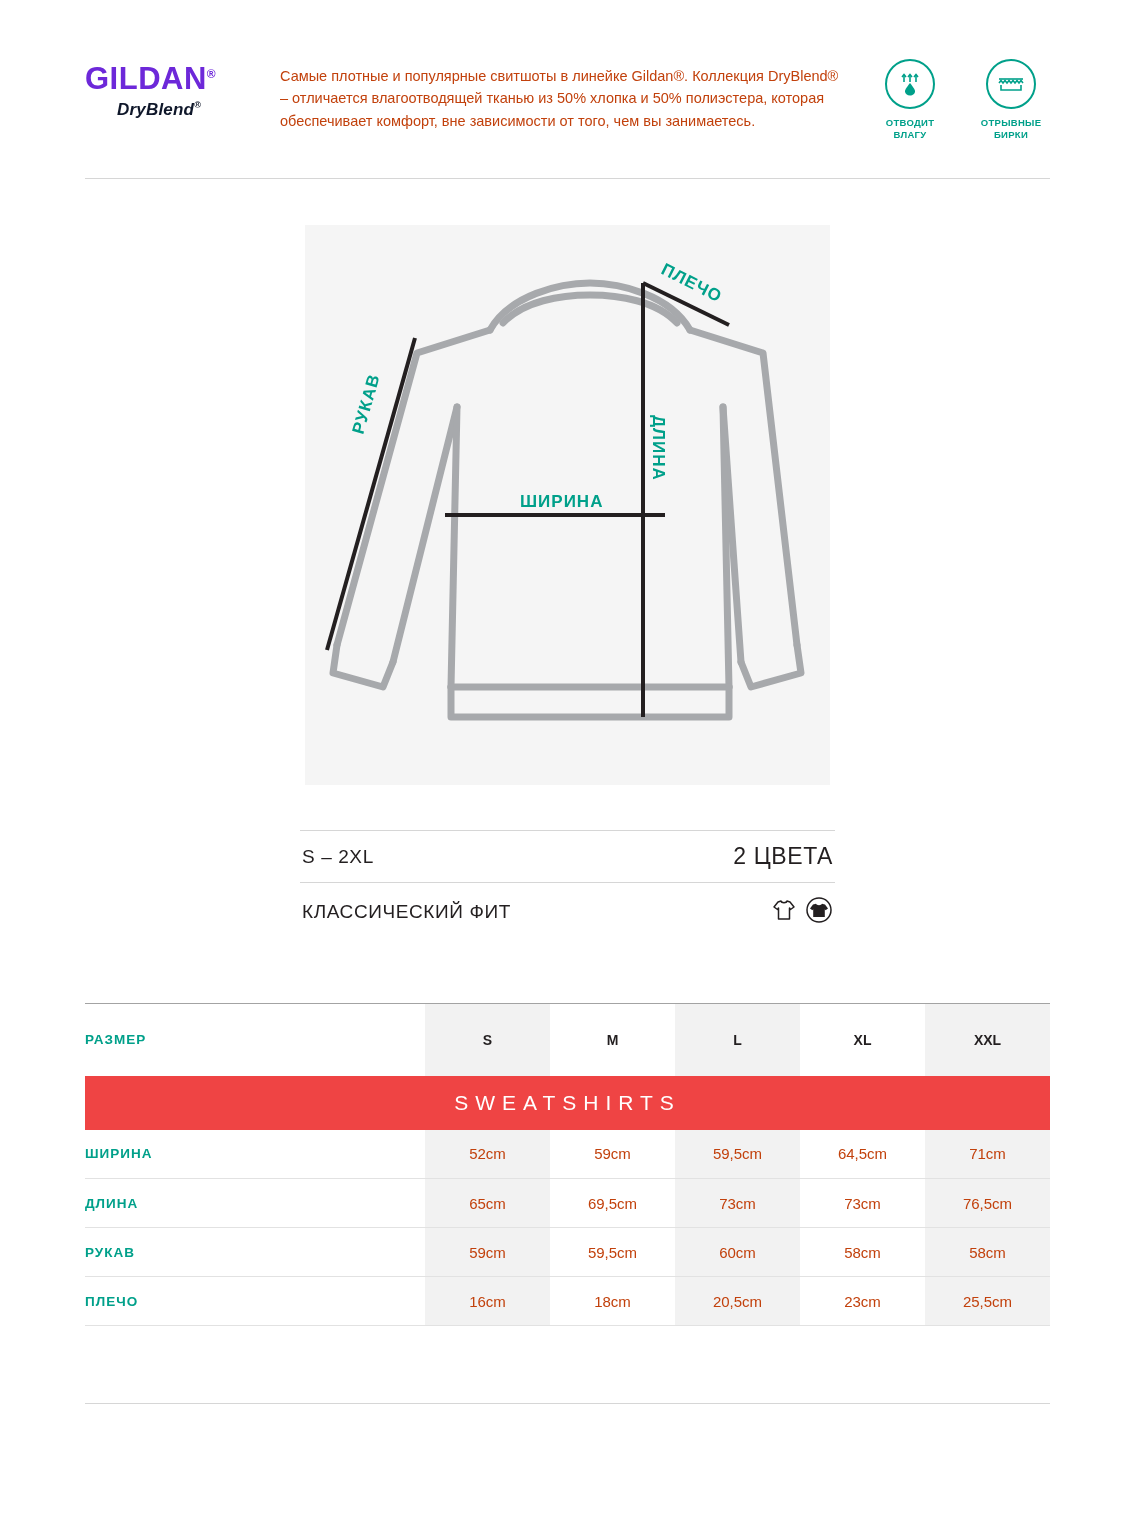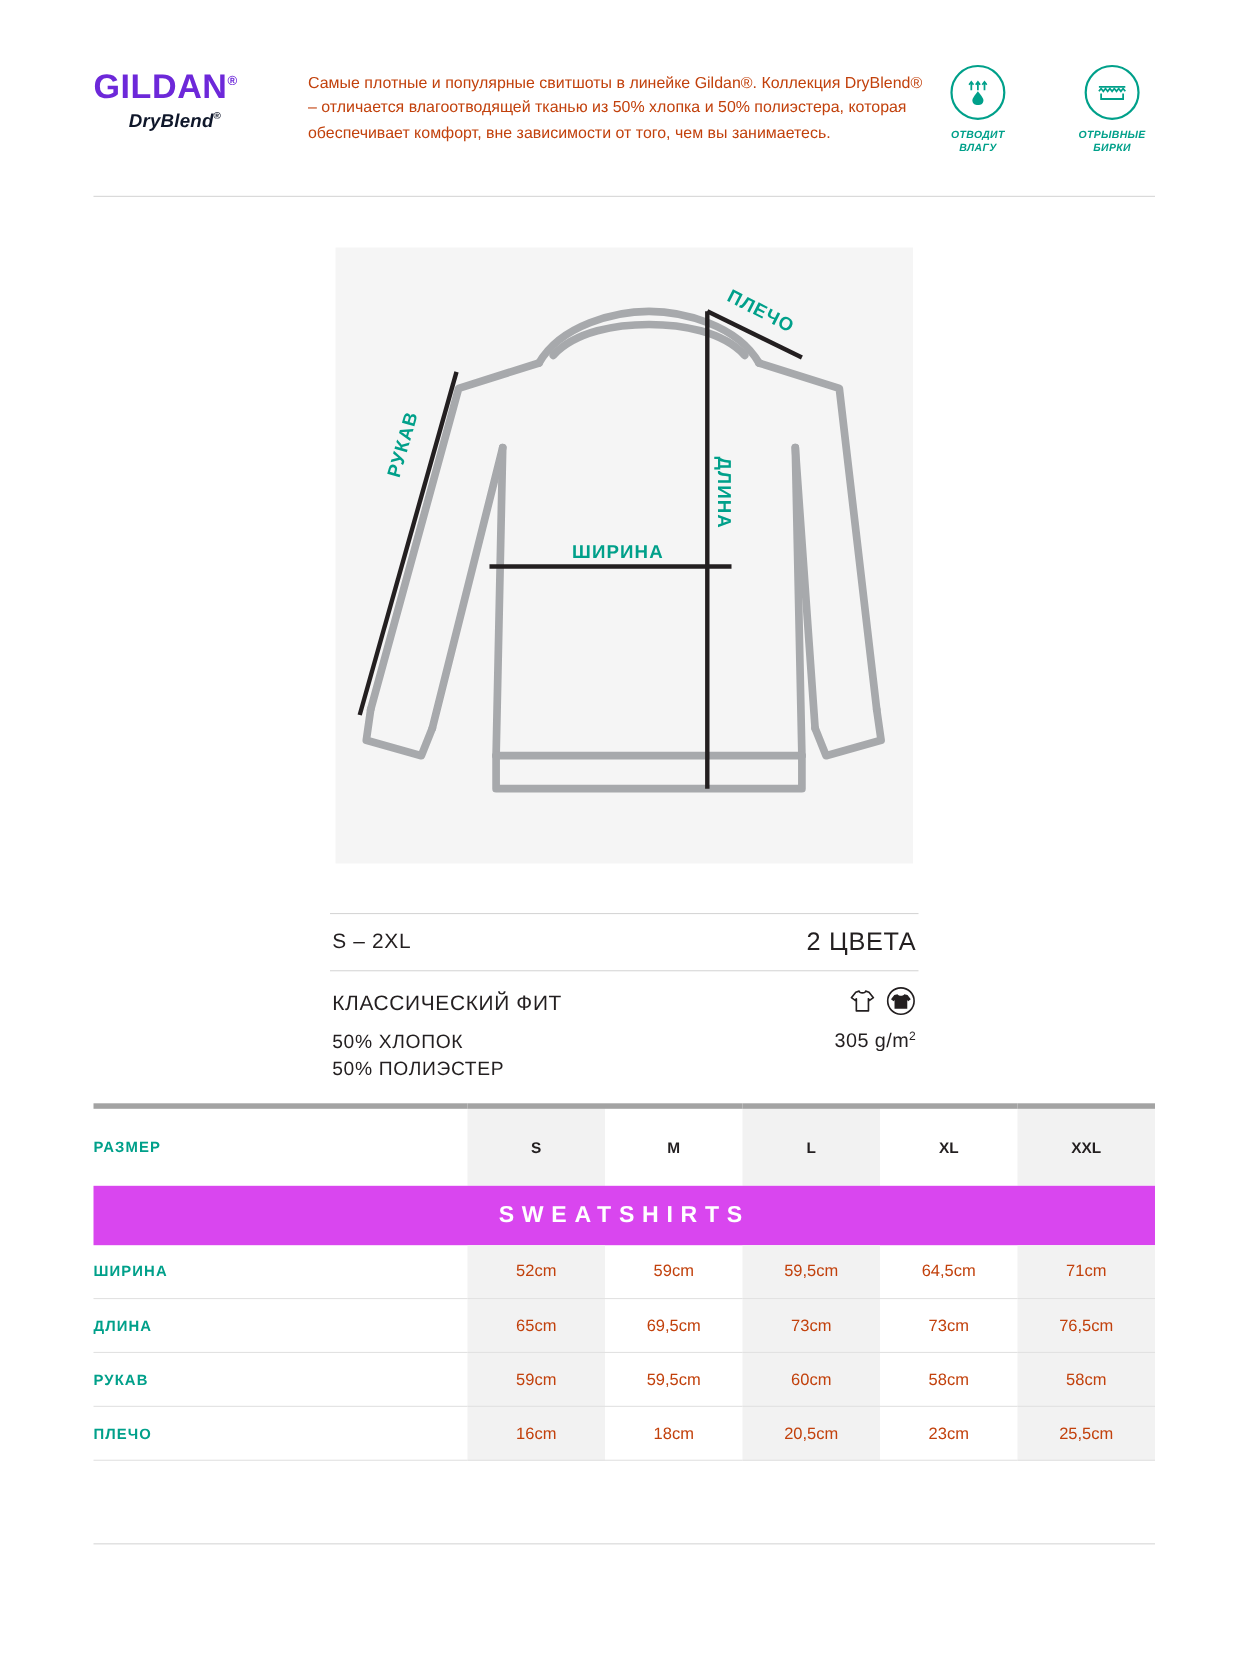"ОТВОДИТ ВЛАГУ" .header-icons { font-style: italic -> none; gap: 44px -> 23px }
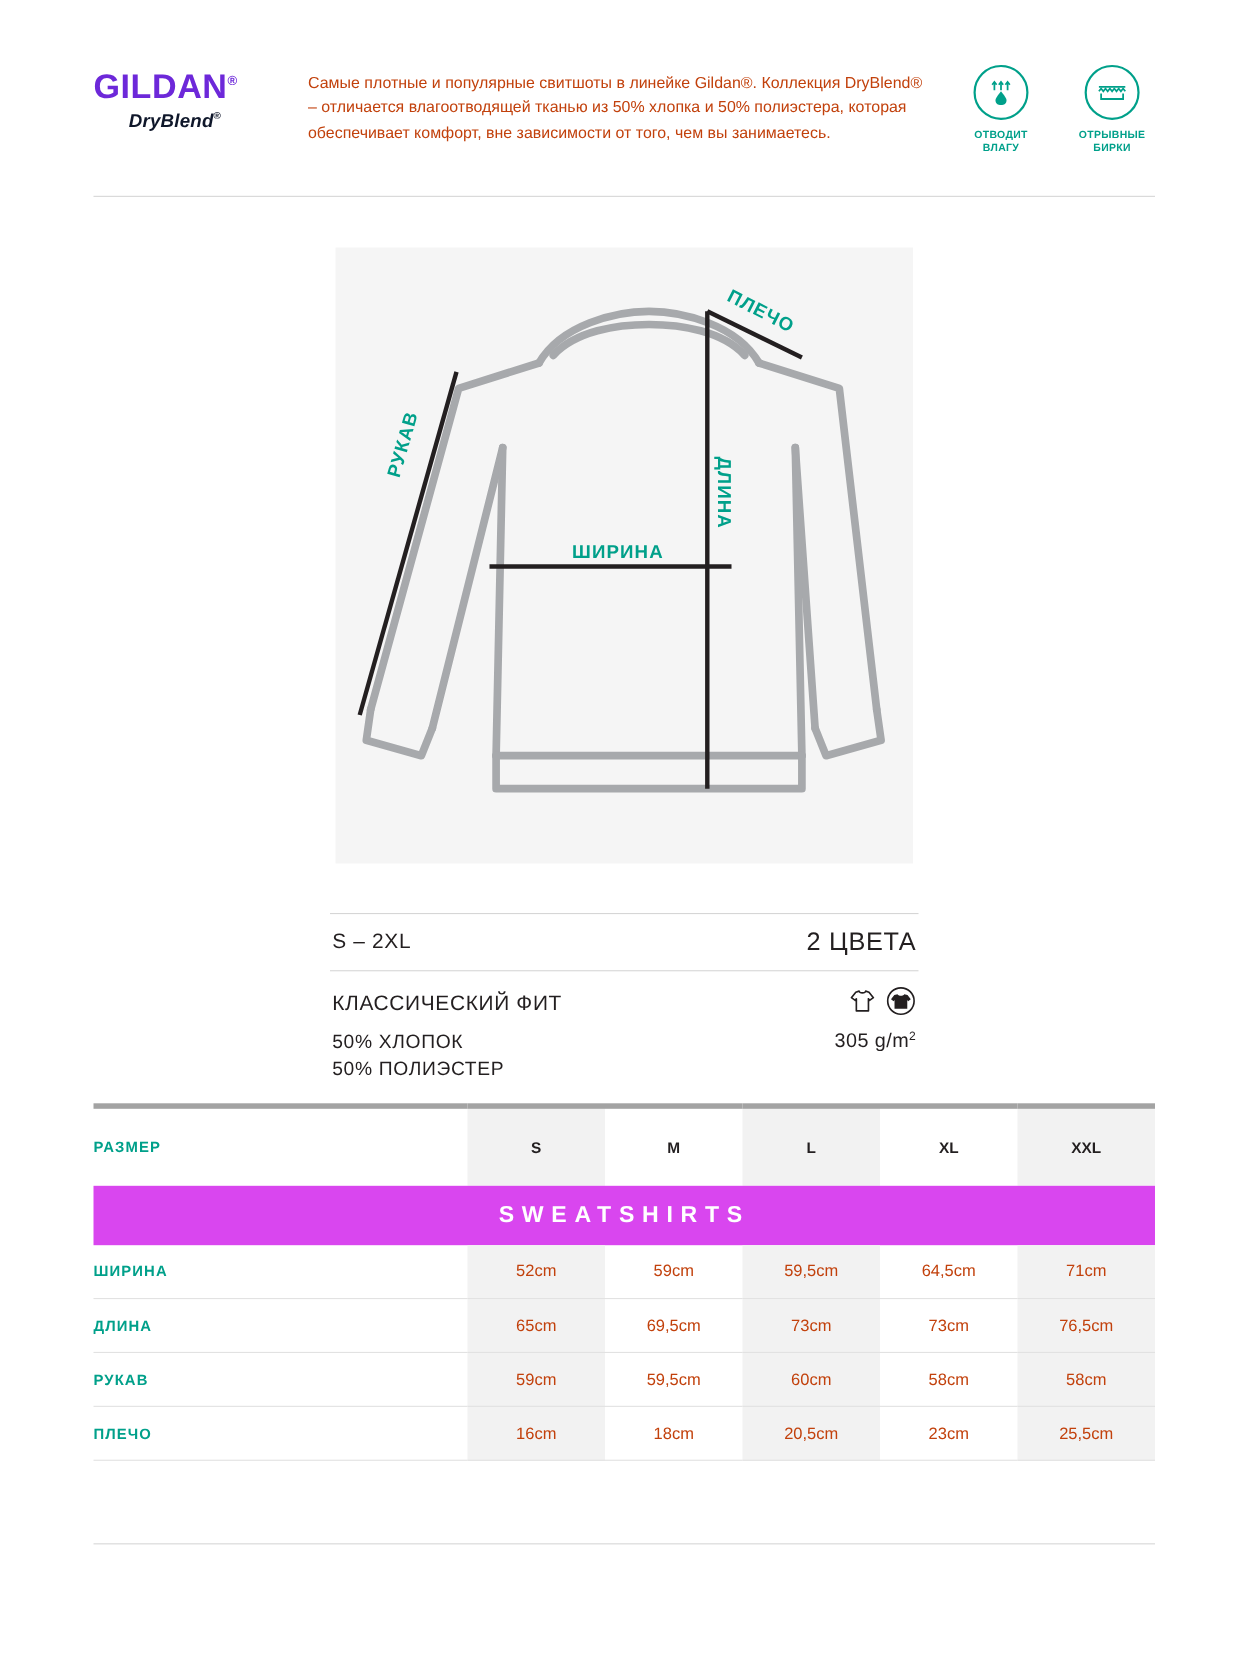"50% ХЛОПОК" div.spec-row { html: <div> <div> <div>50% ХЛОПОК</div> <div>50% ПОЛИЭСТЕР</div> </div> <div> <span>305 g/m</span><sup>2</sup> </div> </div> -> none }
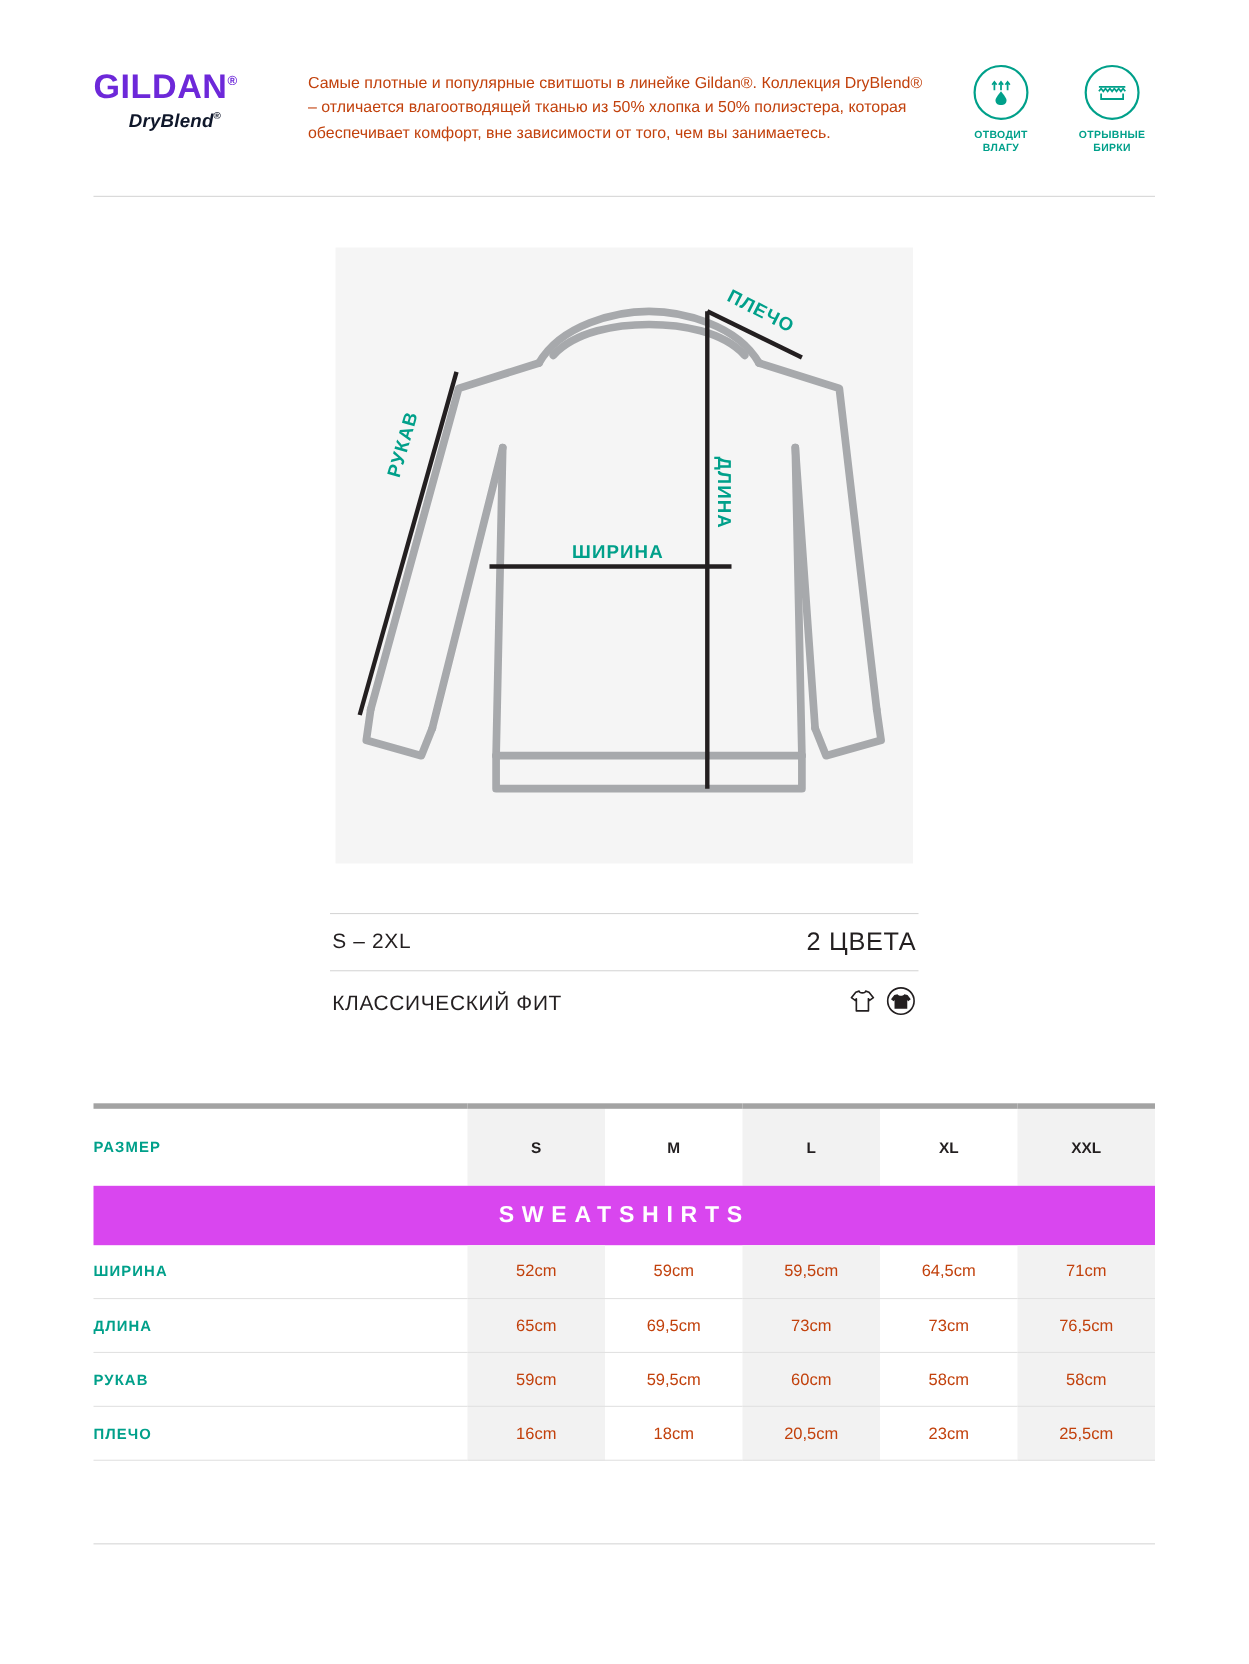"РАЗМЕР" .toprule td { border-top: 5px solid #a3a3a3 -> 1px solid #a3a3a3 }
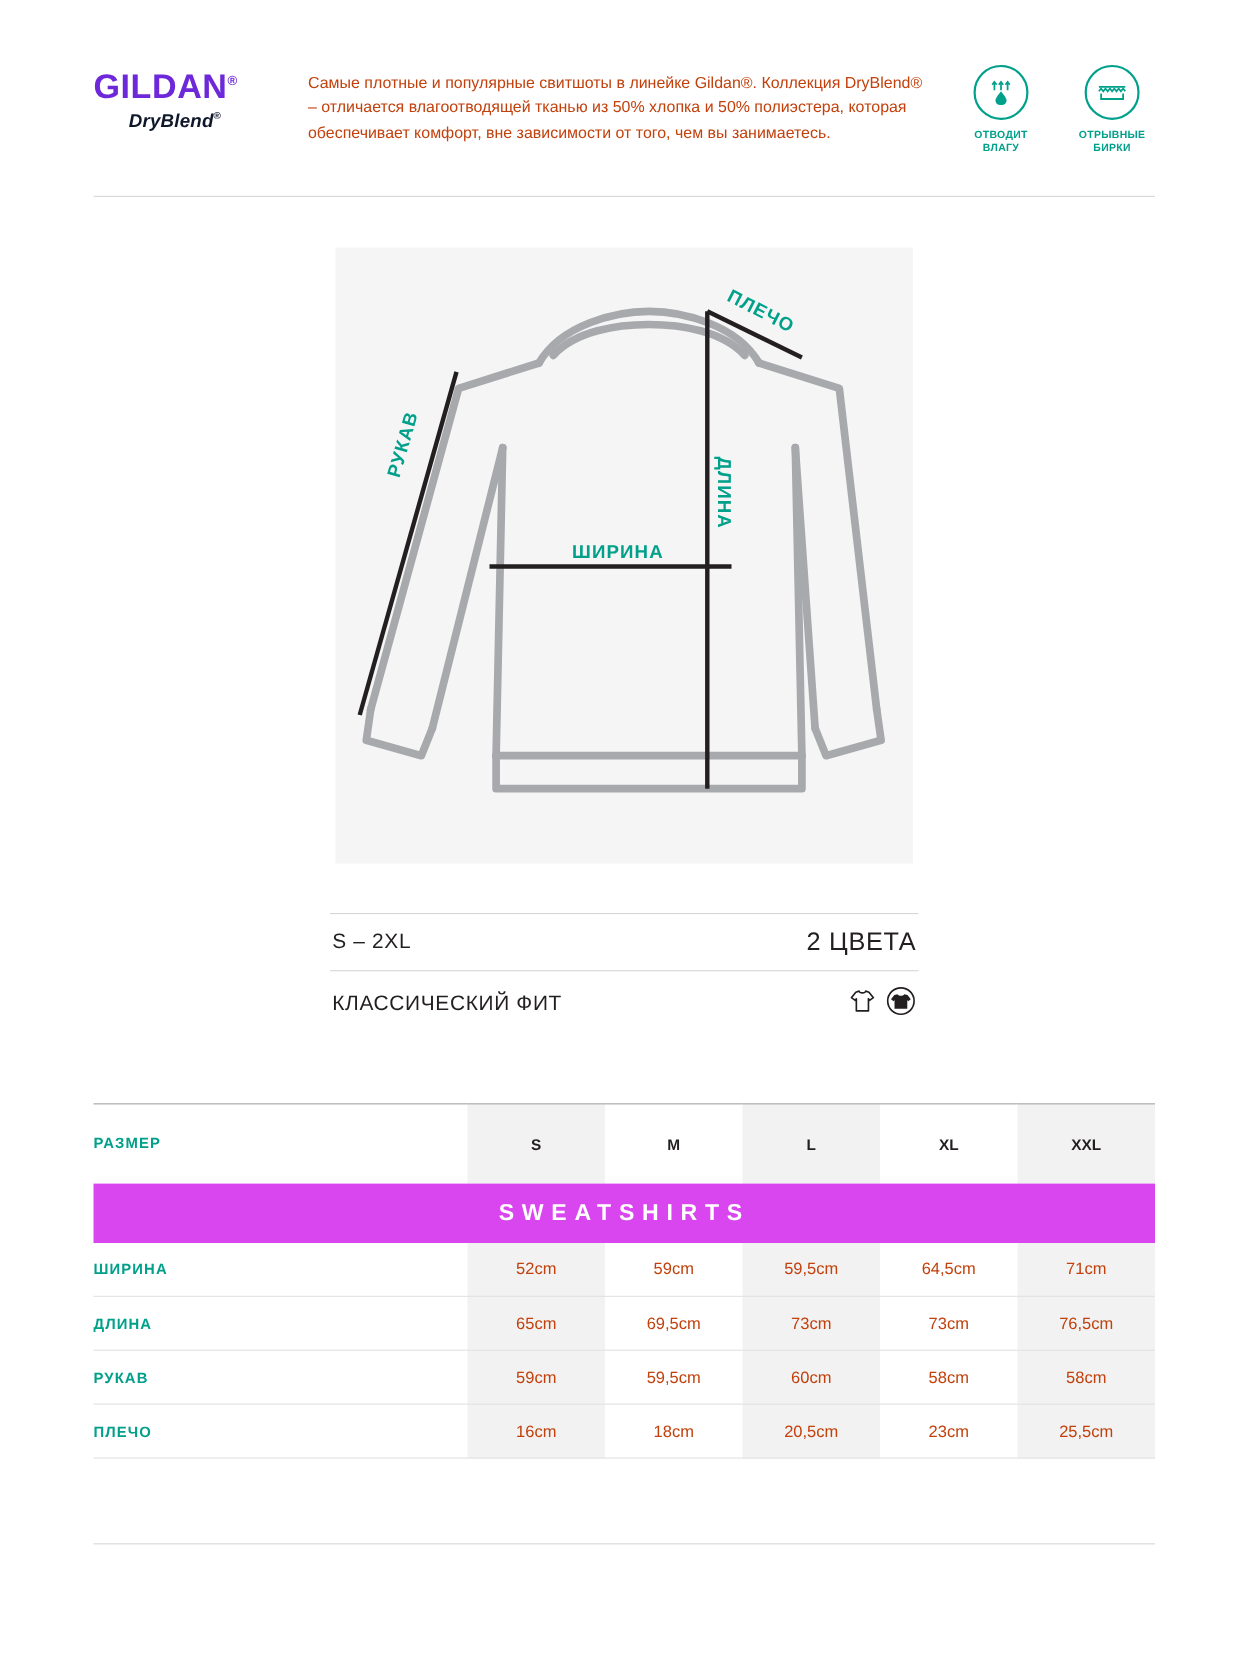"SWEATSHIRTS" .band td { background: #d946ef -> #ef4444; font-weight: bold -> normal }
